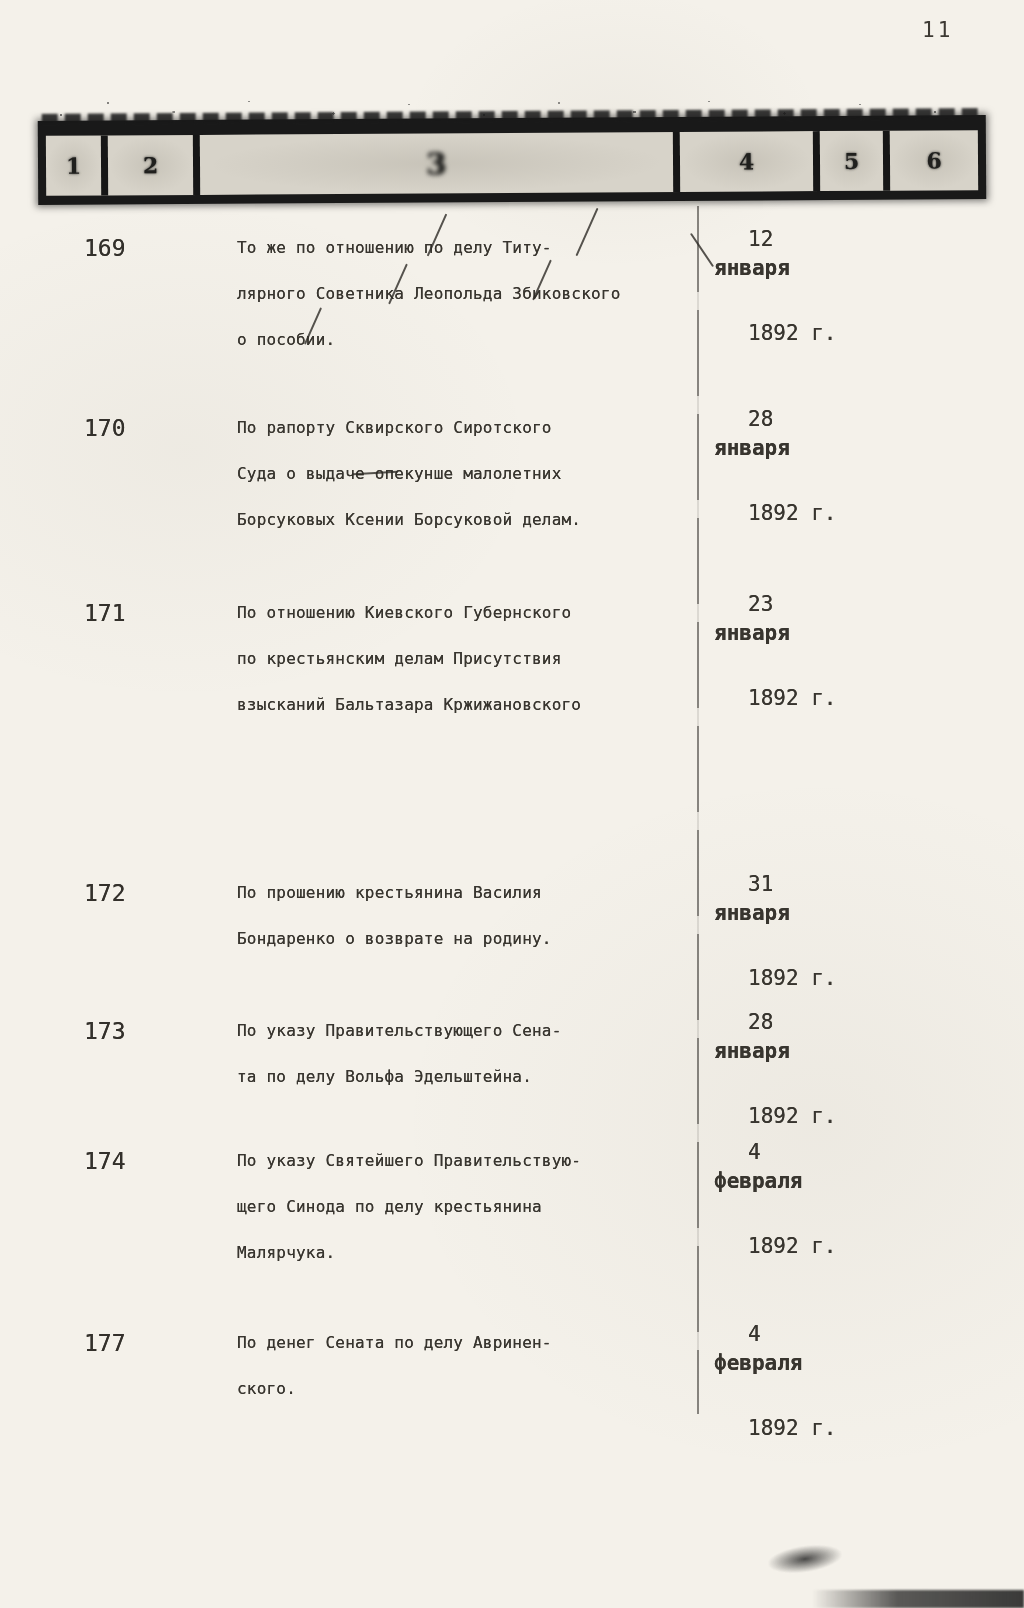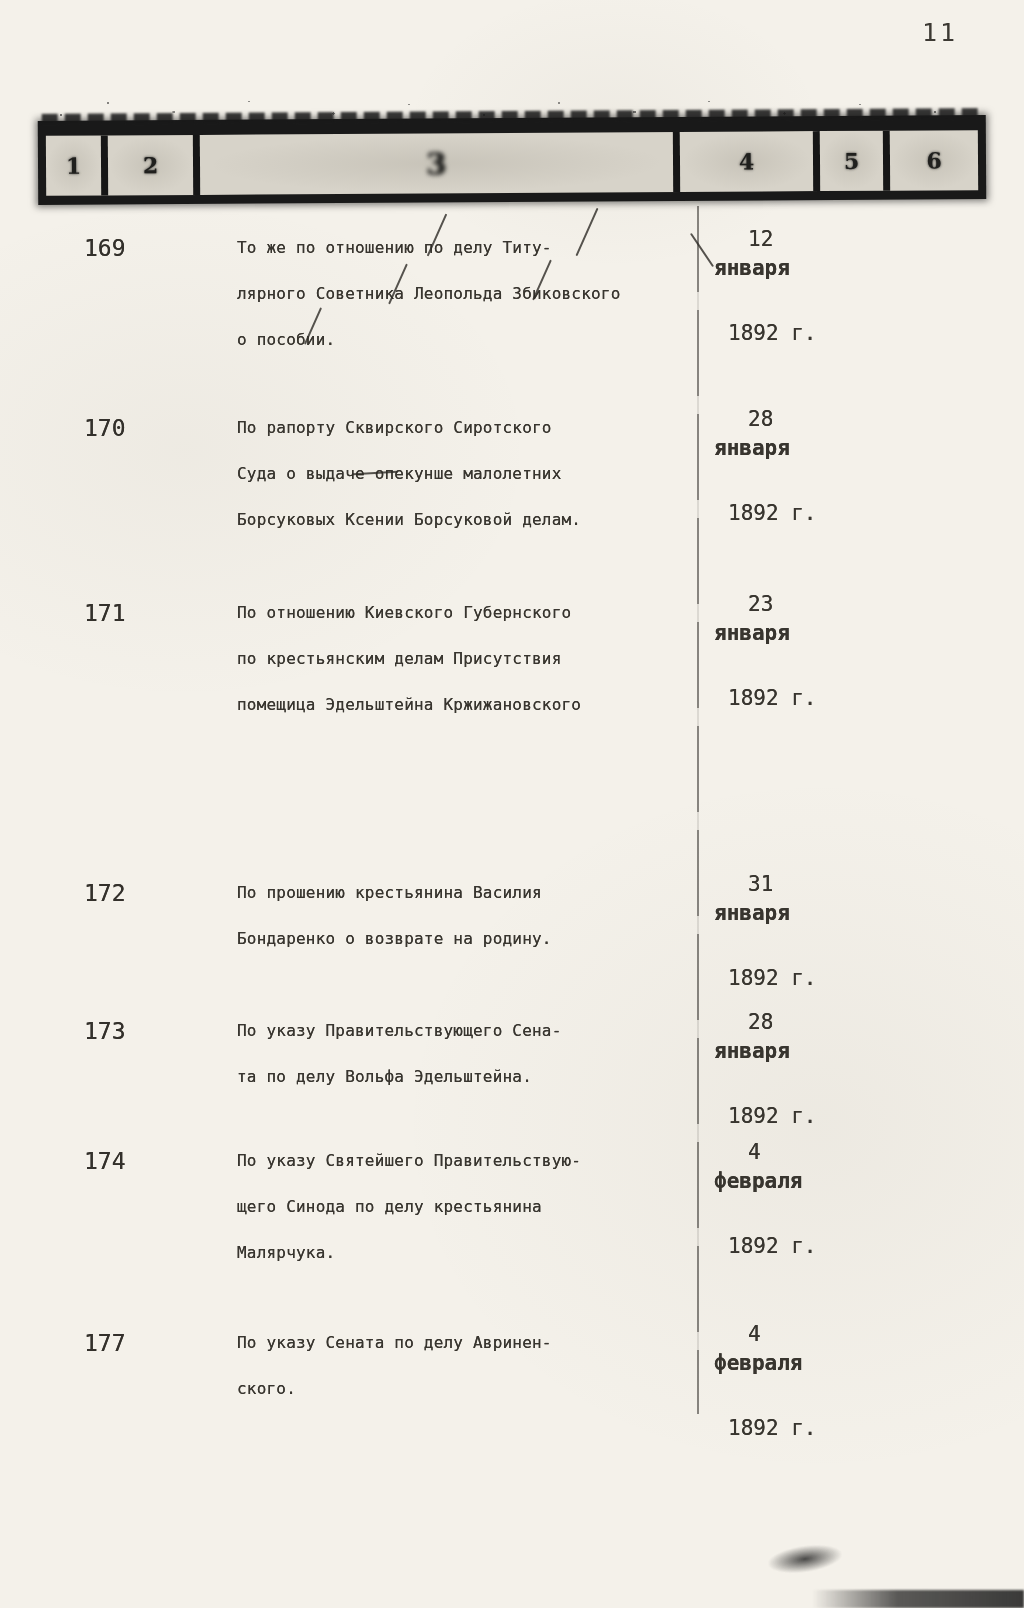"11" .page-num { font-size: 25px -> 21px }
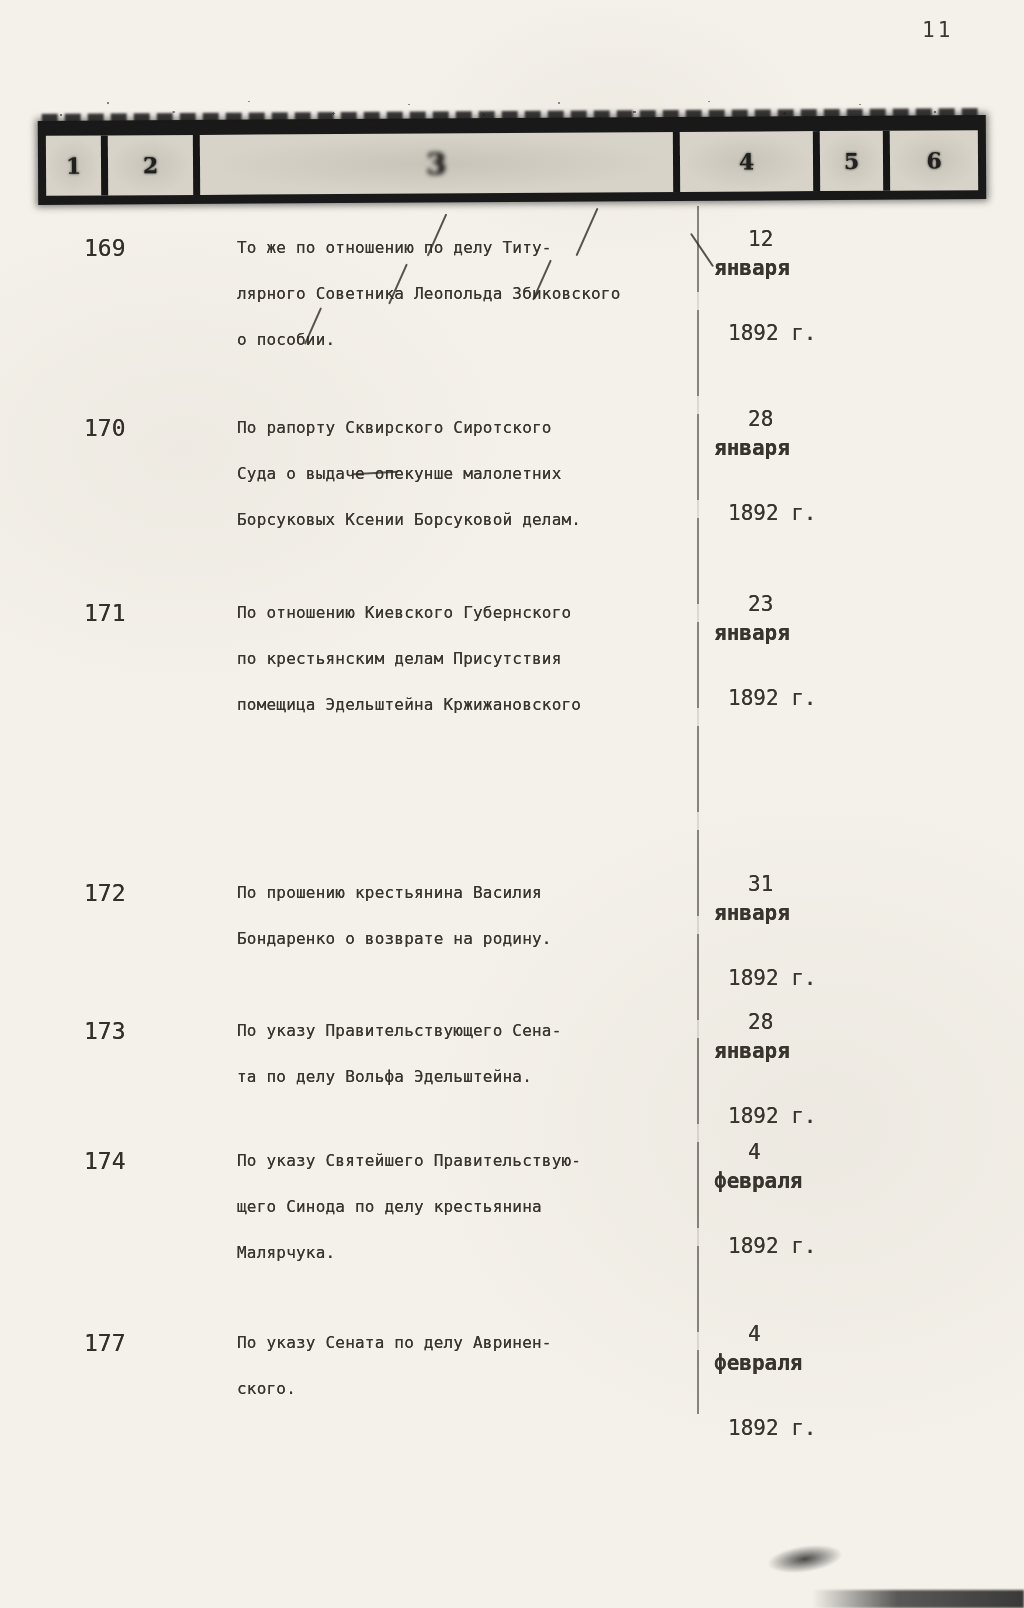"1892 г." .year { padding-left: 28px -> 48px }
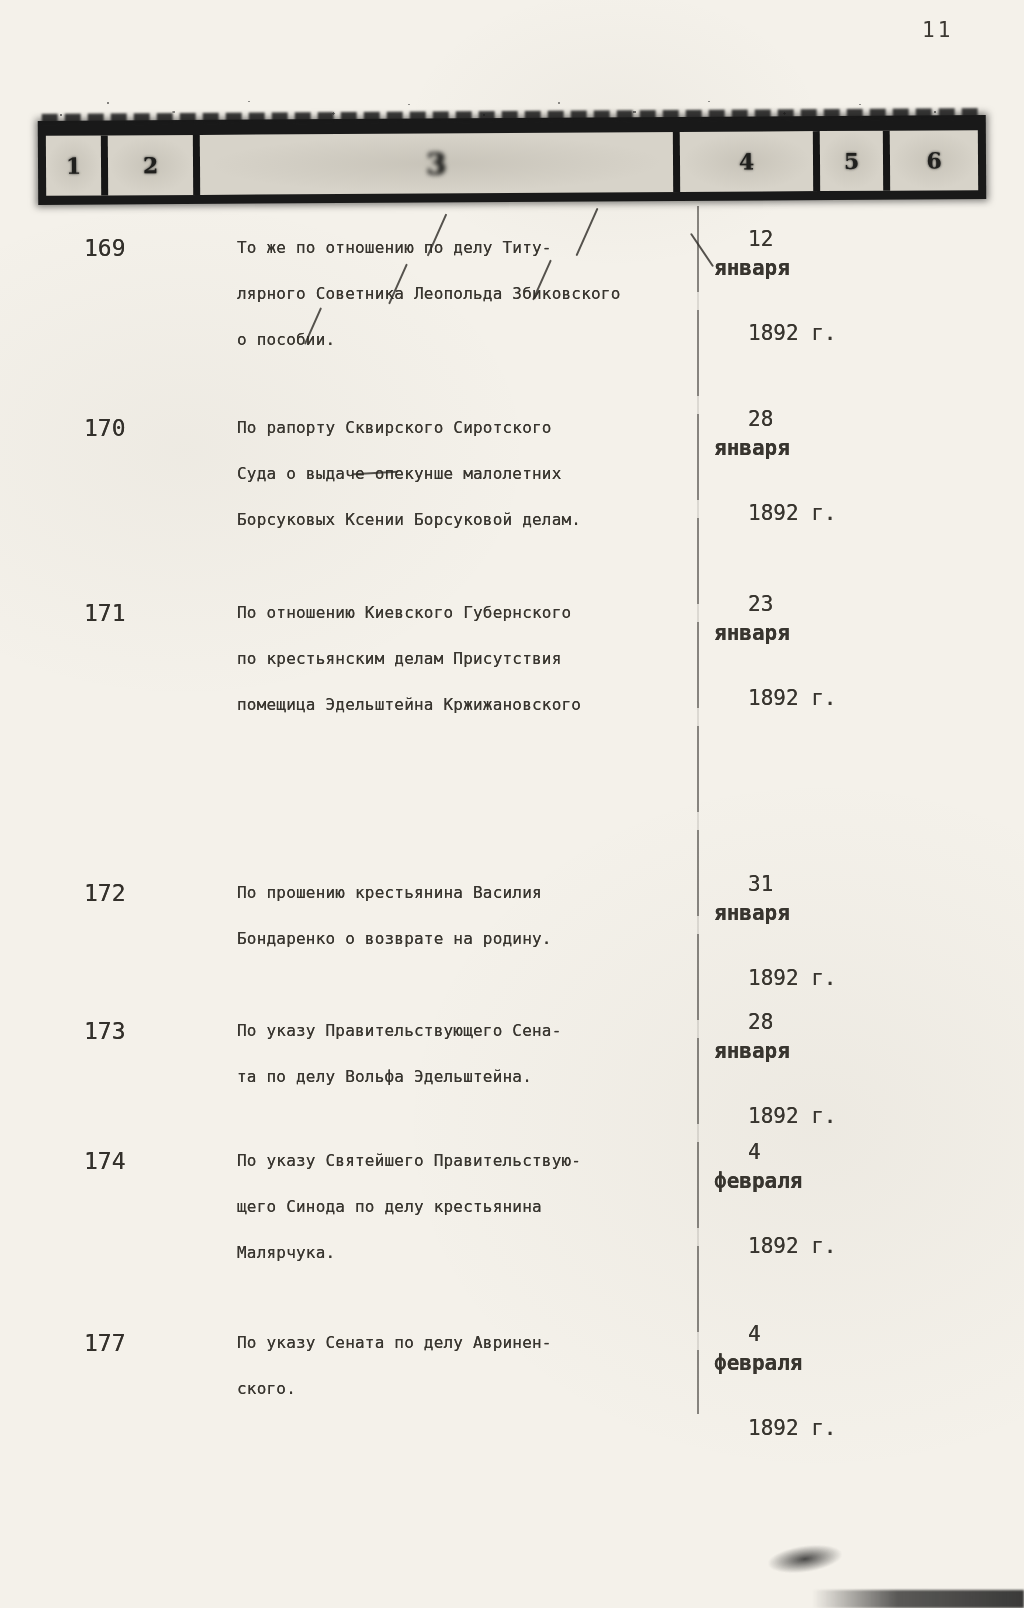"помещица Эдельштейна Кржижановского" div.line { text: помещица Эдельштейна -> взысканий Бальтазара }
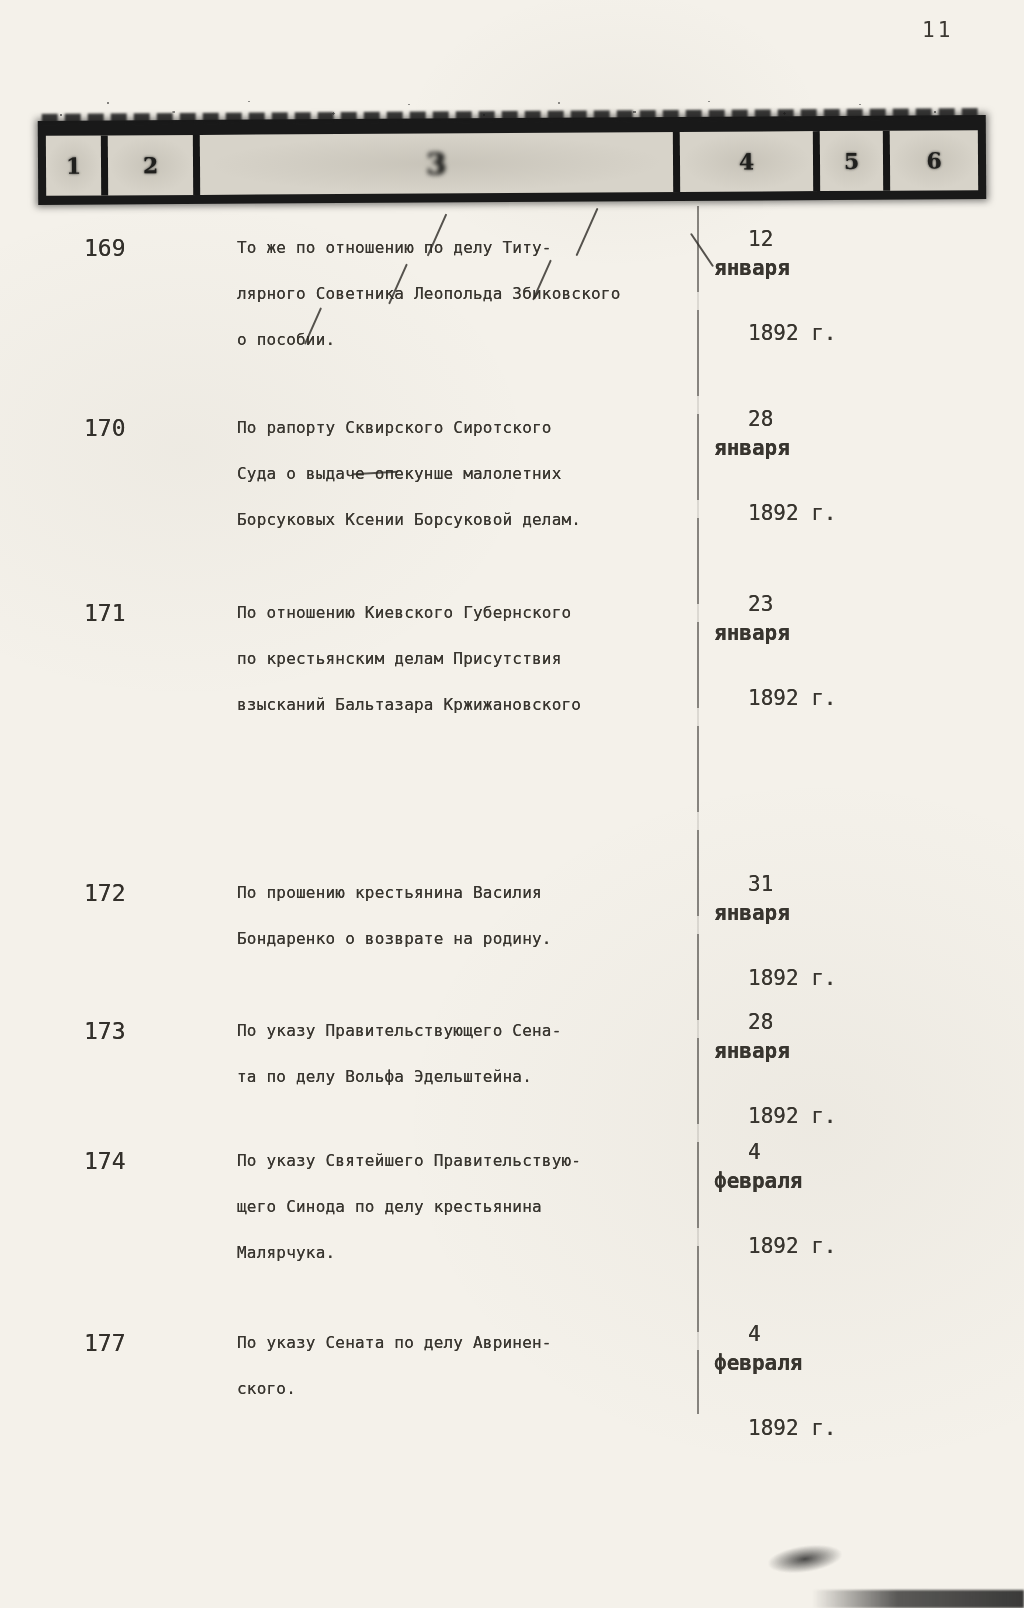"По указу Сената по делу" div.line { text: указу -> денег }
